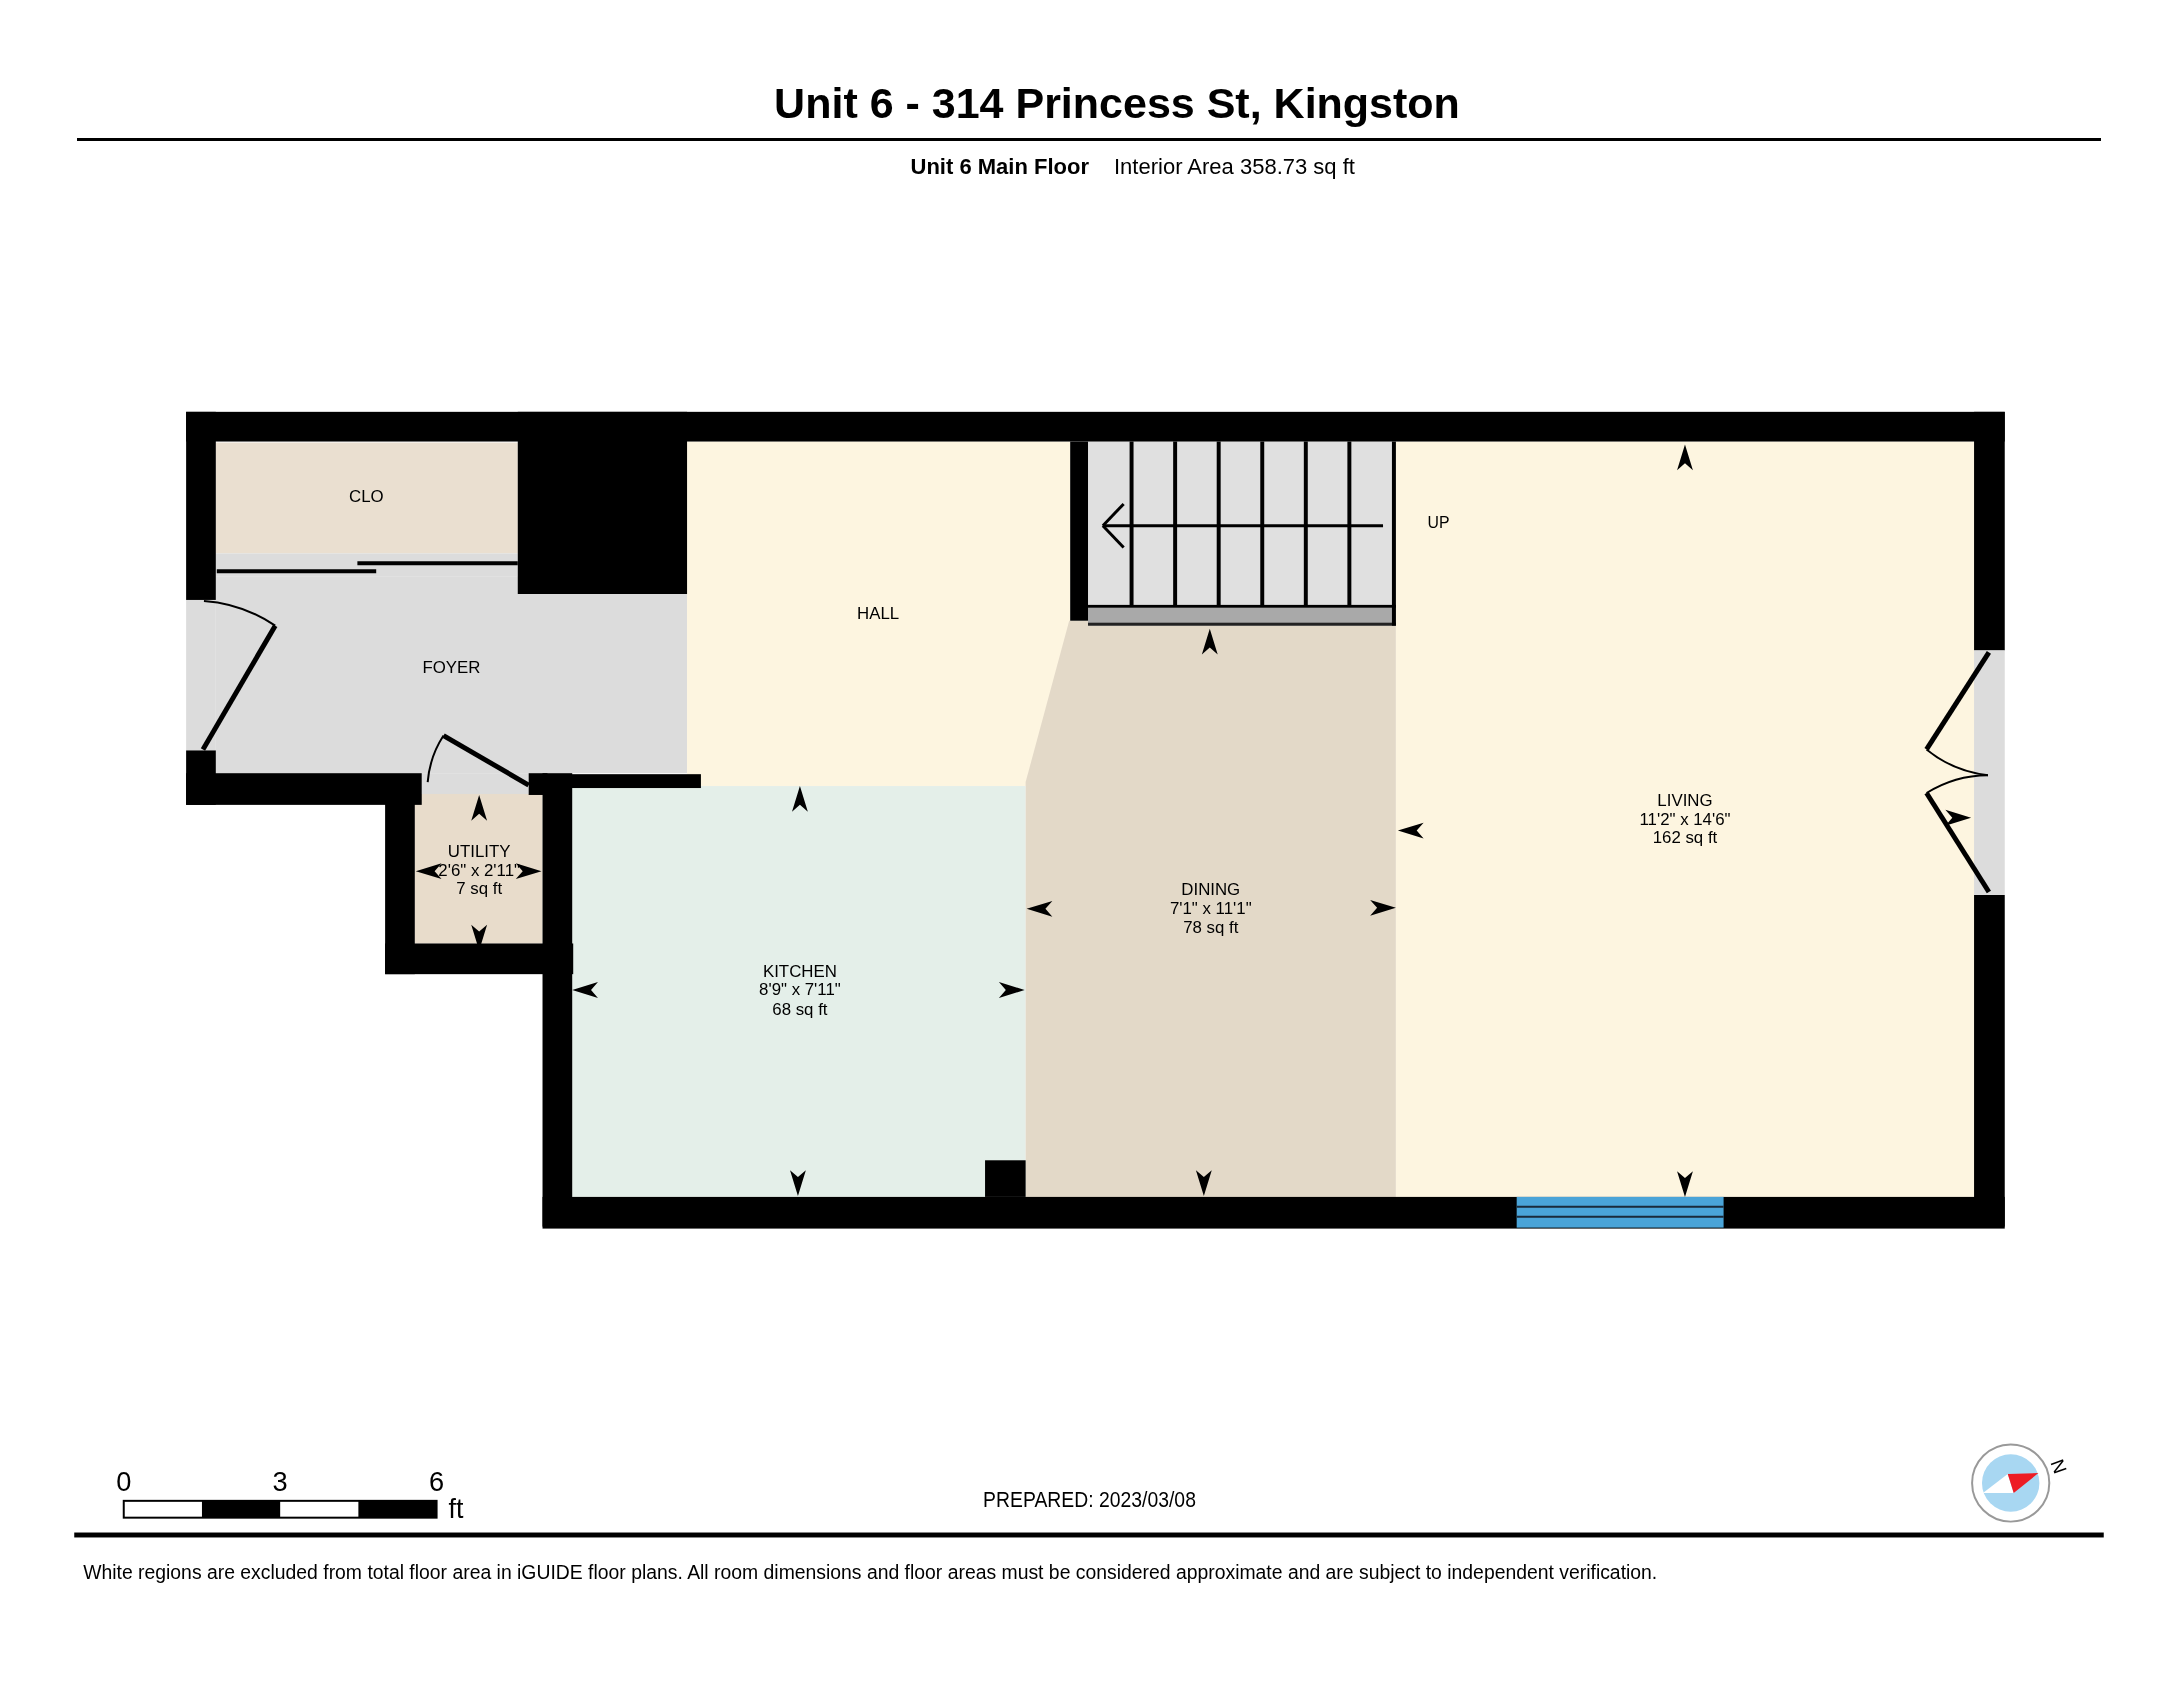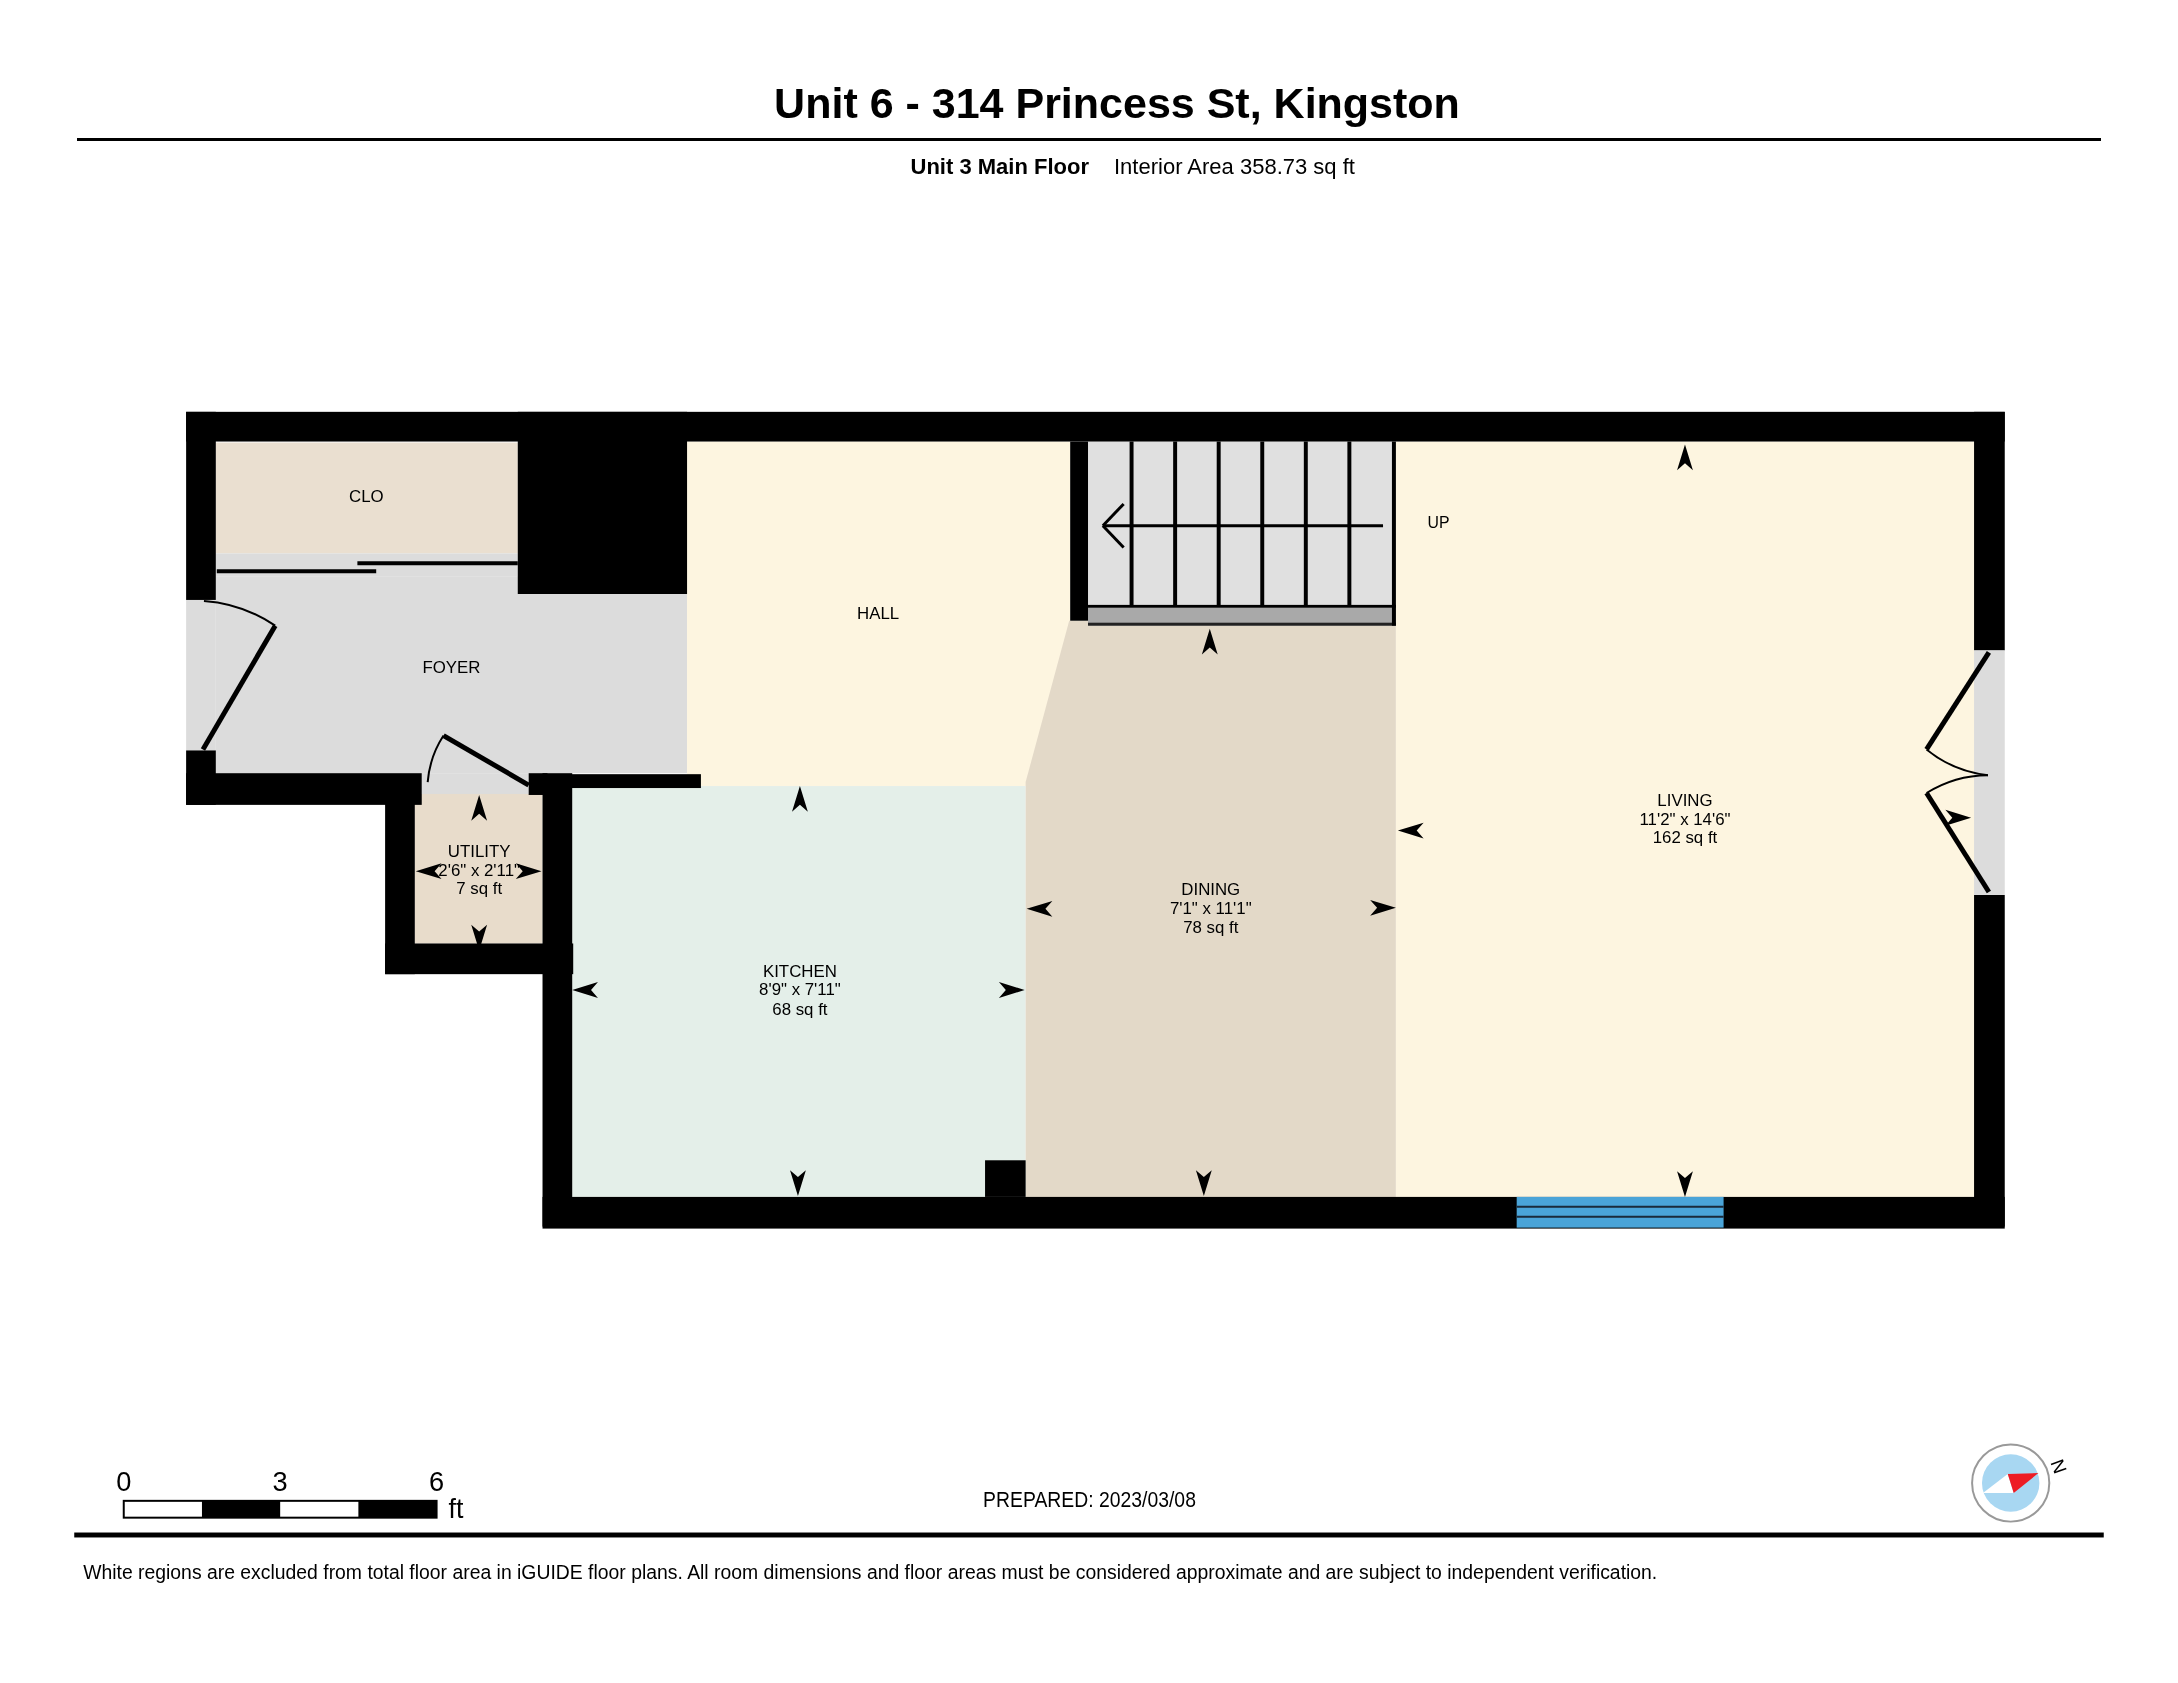"Unit 3 Main Floor" div.abs { text: 3 -> 6 }
